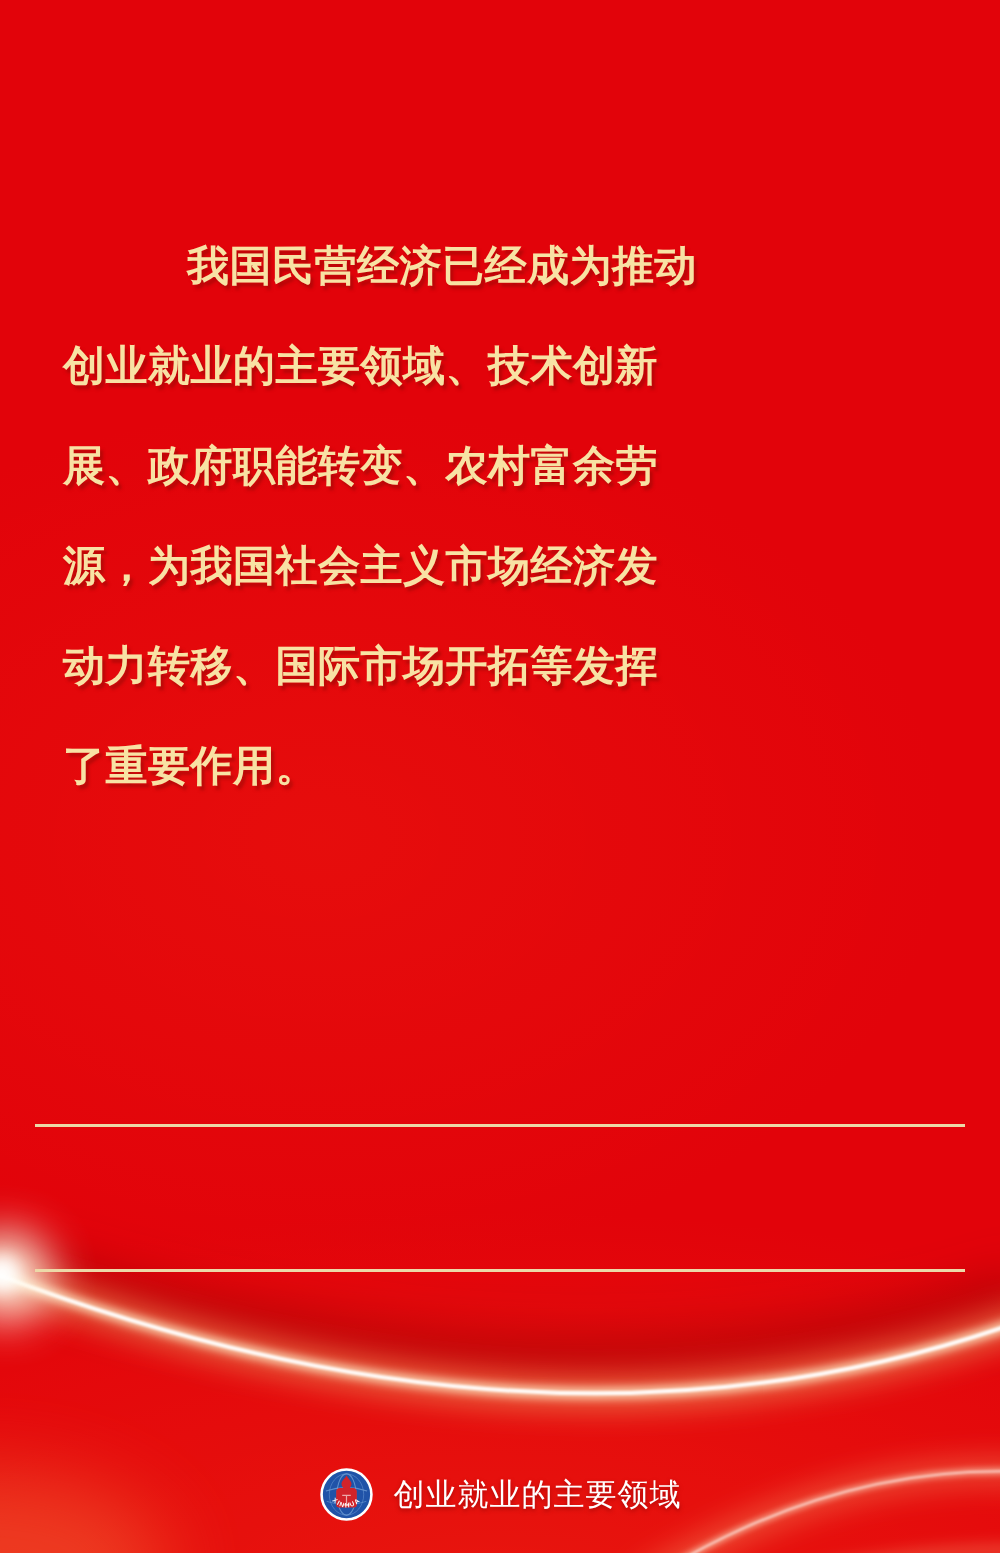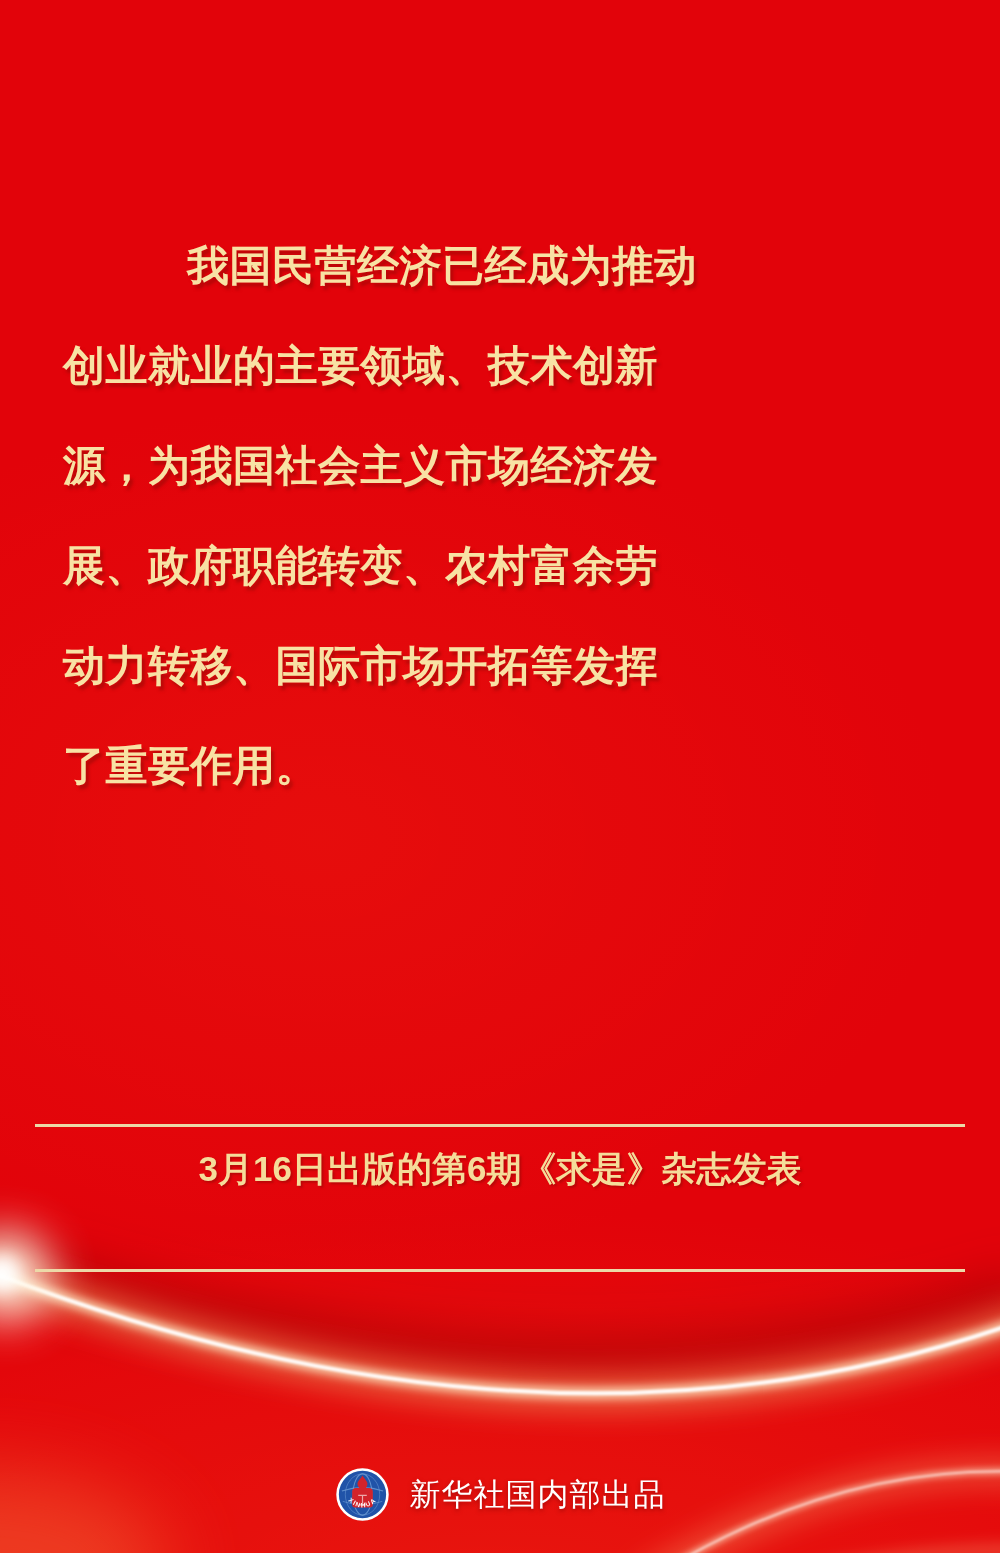"源，为我国社会主义市场经济发" div.quote-line { order: before "展、政府职能转变、农村富余劳" -> after "展、政府职能转变、农村富余劳" }
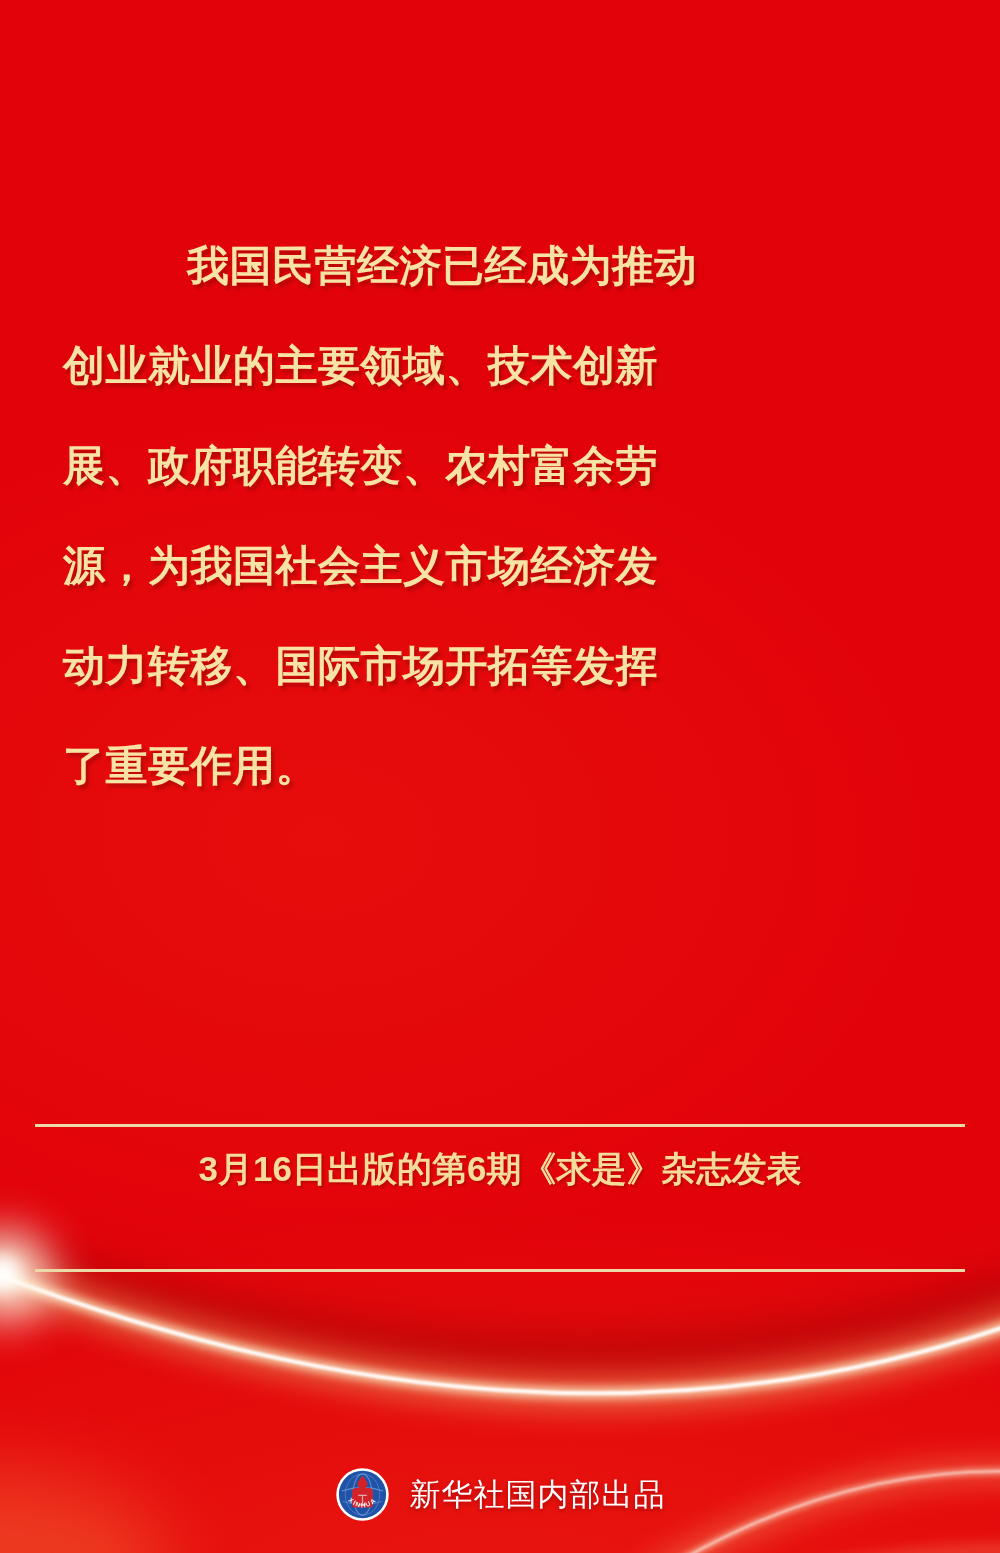"3月16日出版的第6期《求是》杂志发表" div.footer-line { html: <div>3月16日出版的第6期《求是》杂志发表</div> -> none }
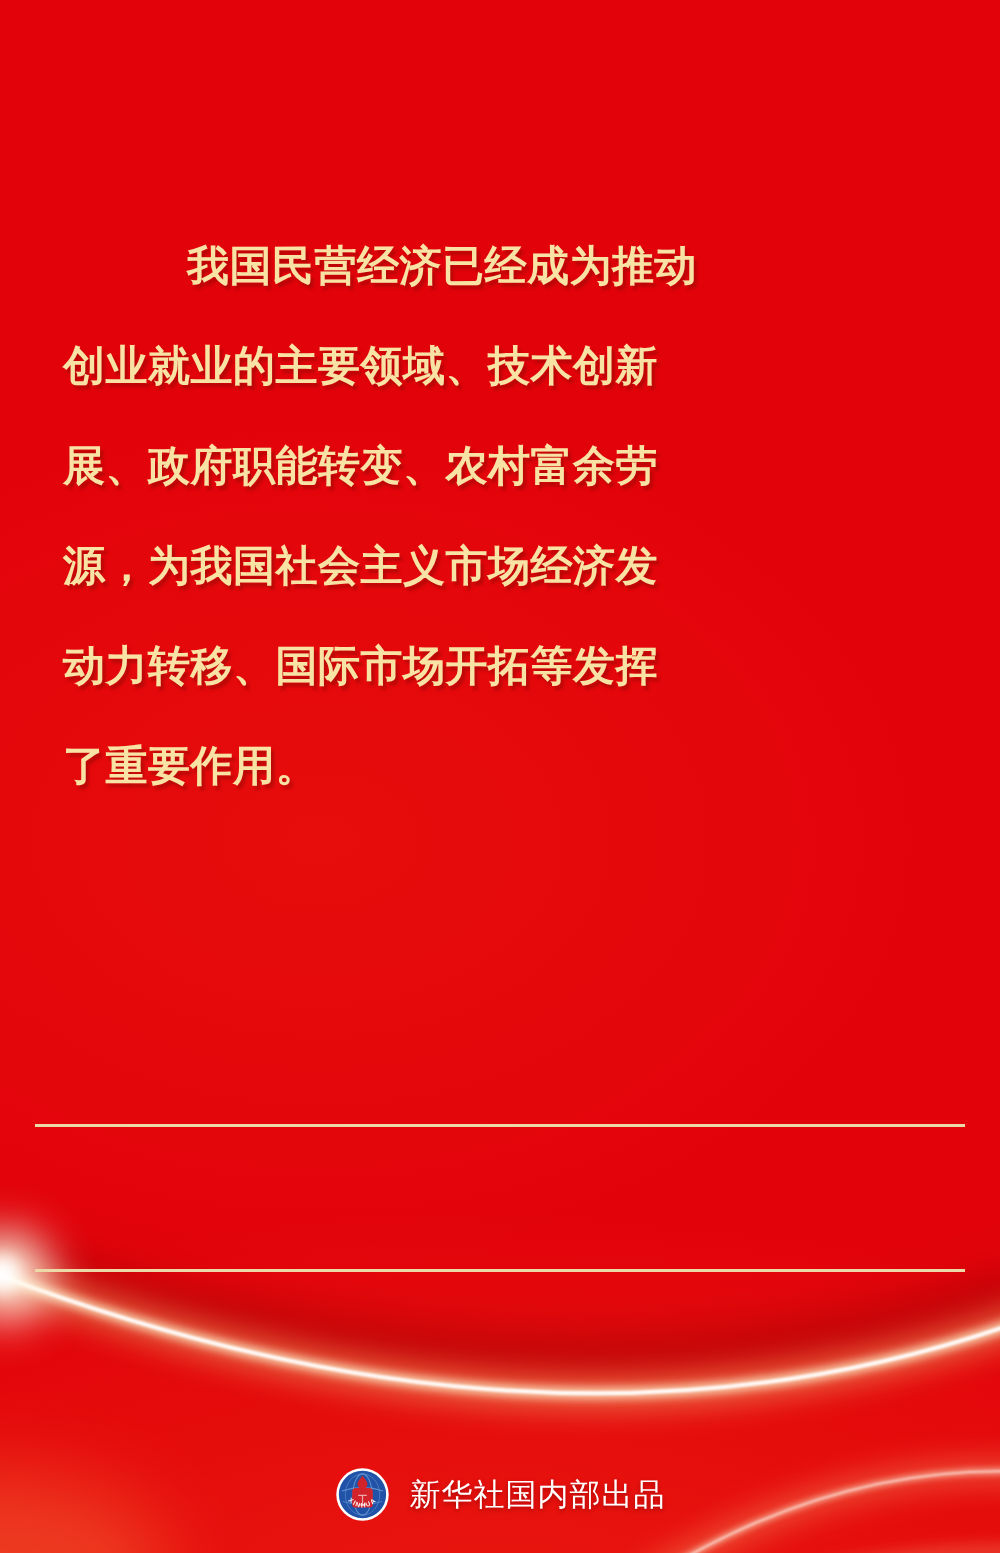"新华社国内部出品" span.credit-text { text: 新华社国内部出品 -> 创业就业的主要领域 }
